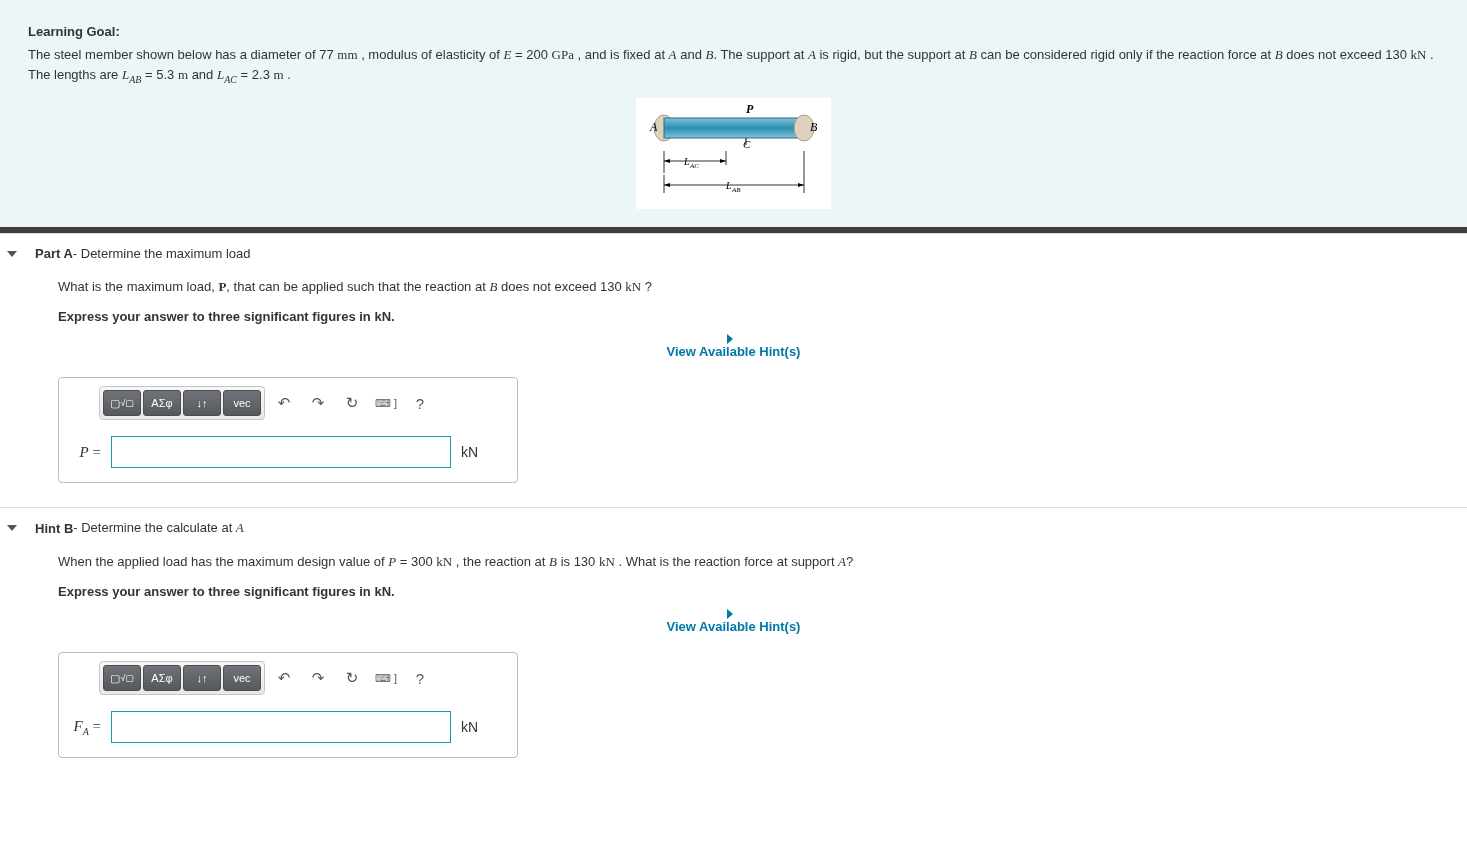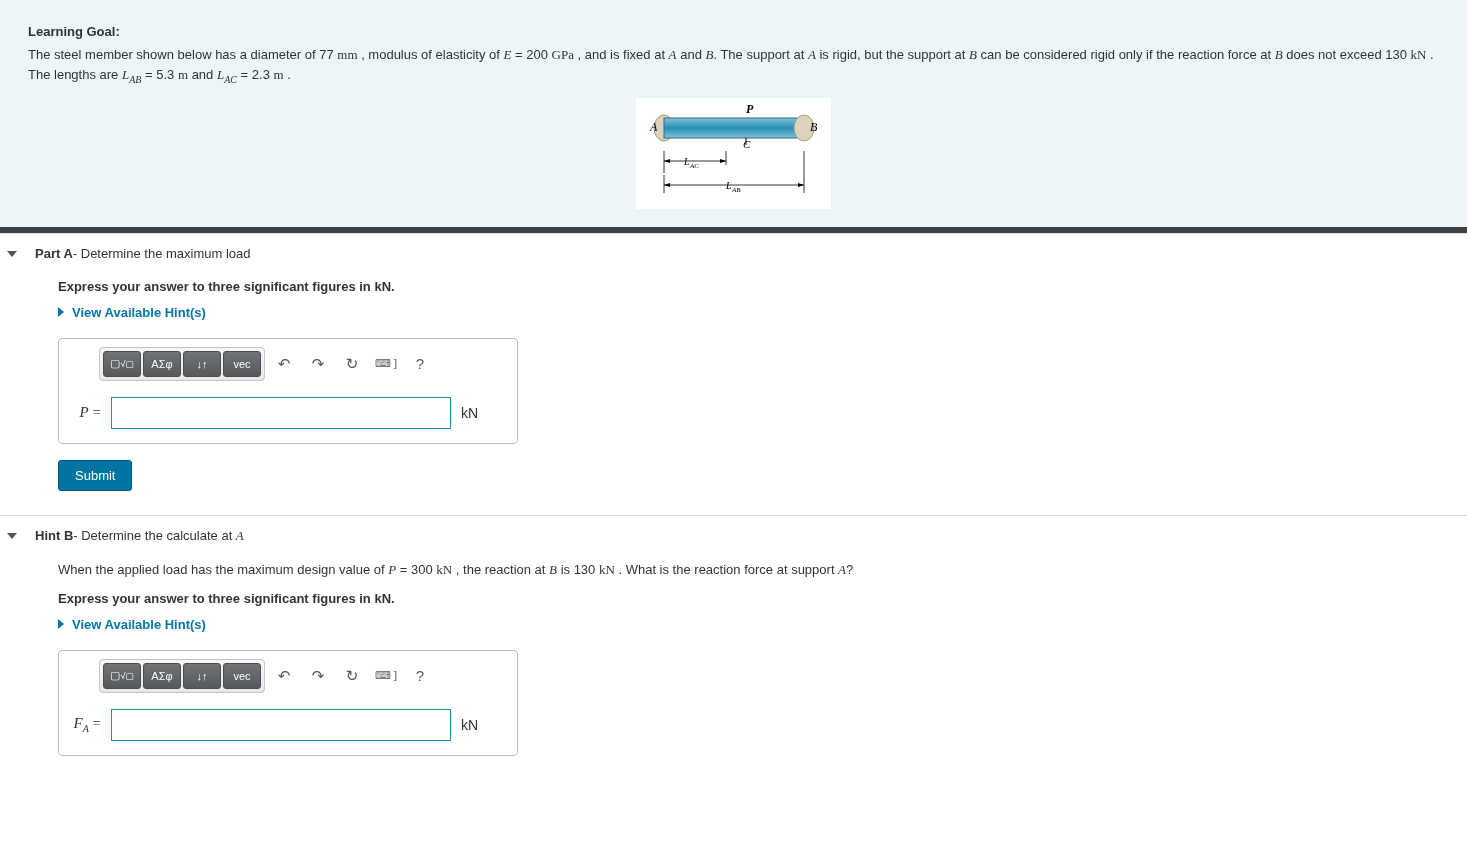"What is the maximum load," div.q-text { html: none -> <div> <span>What is the maximum load, </span><span>P</span><span>, that can be applied such that the reaction at </span><span>B</span><span> does not exceed 130 </span><span>kN</span><span> ?</span> </div> }
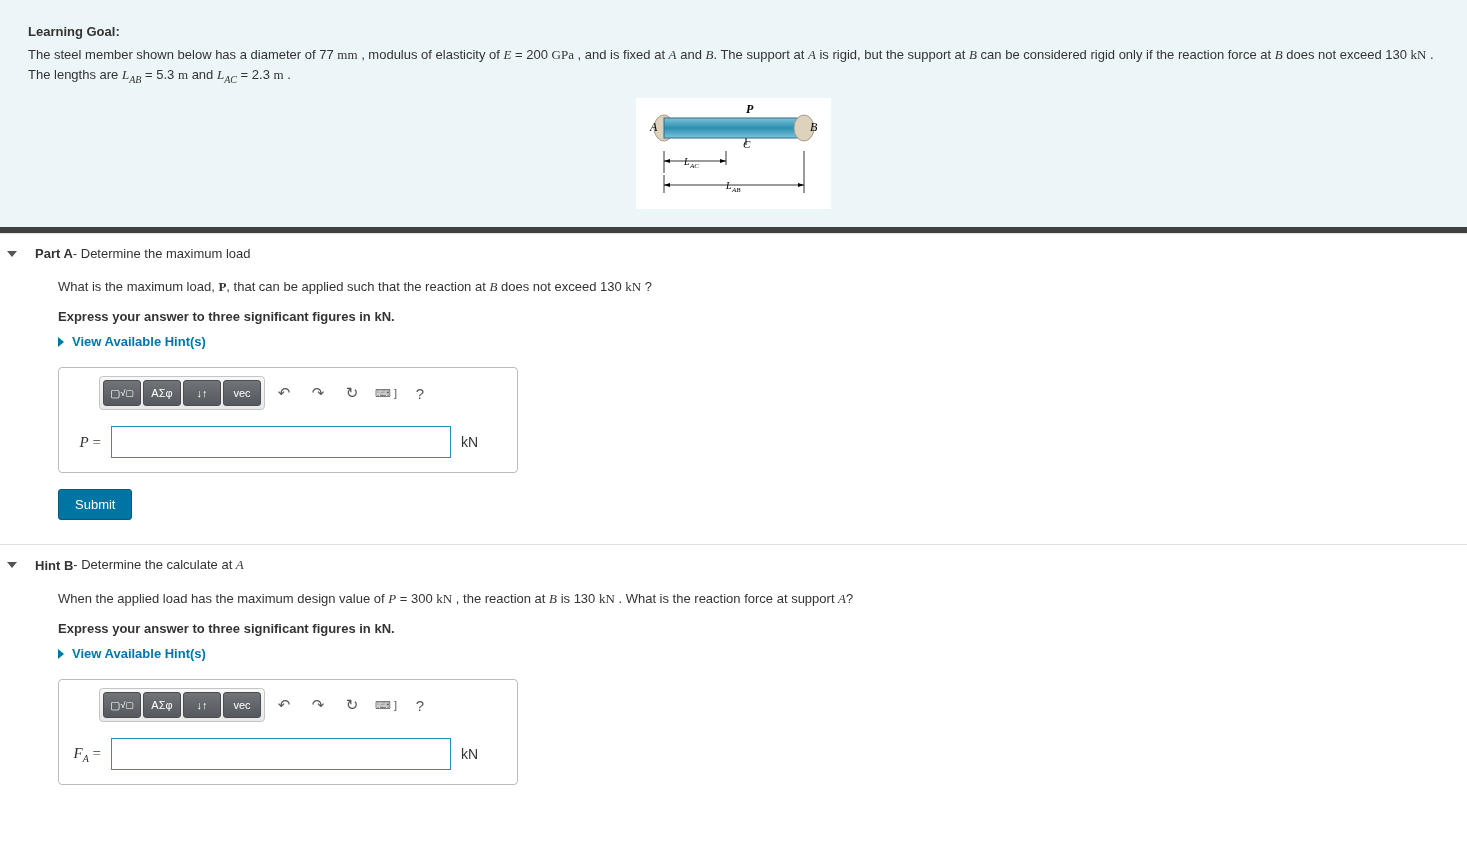"View Available Hint(s)" .hints-link { flex-direction: none -> column }
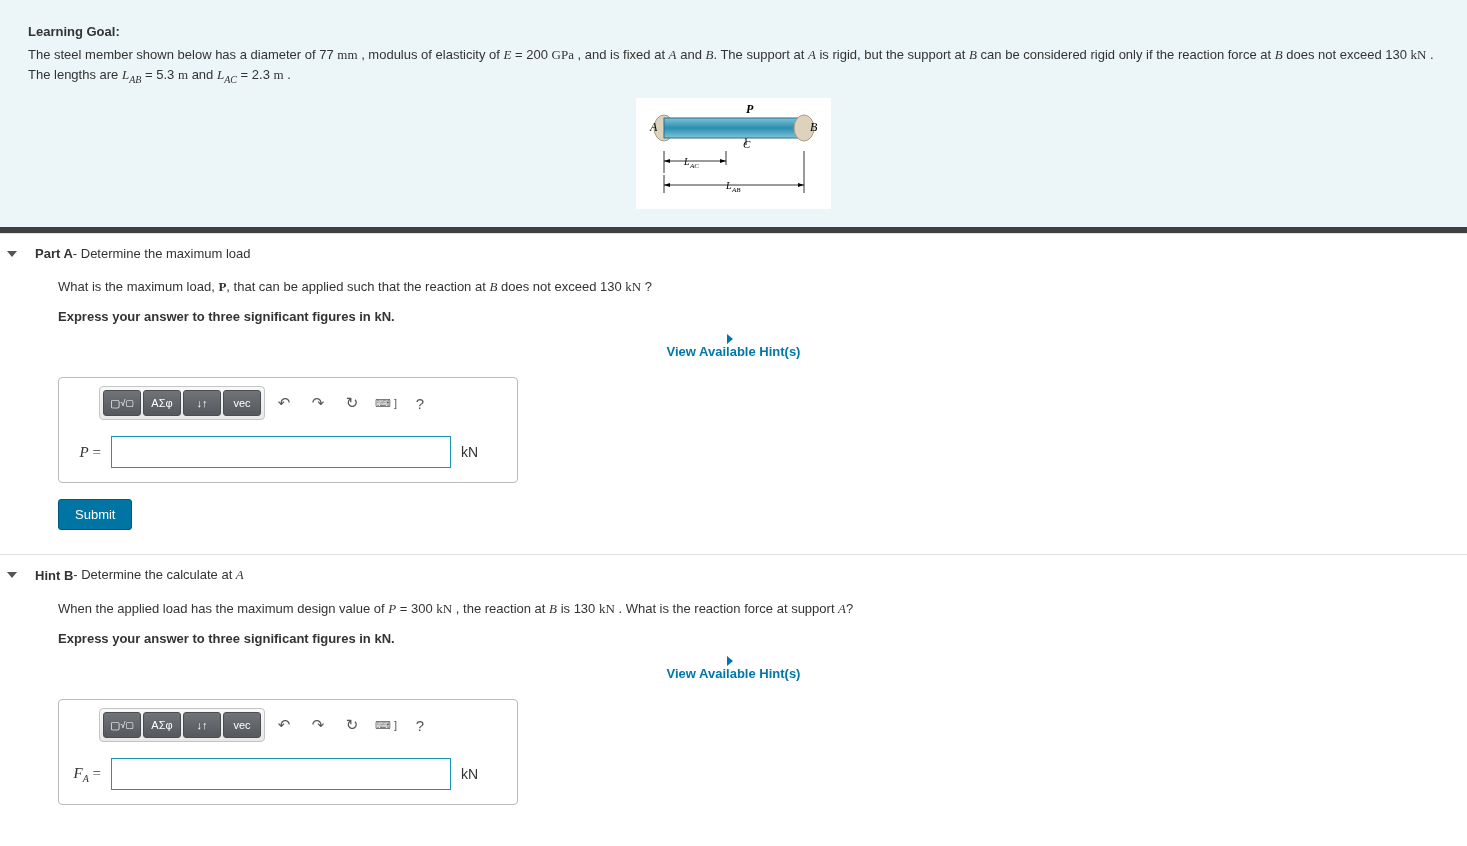"Submit" div { html: <div><button>Submit</button></div> -> none }
